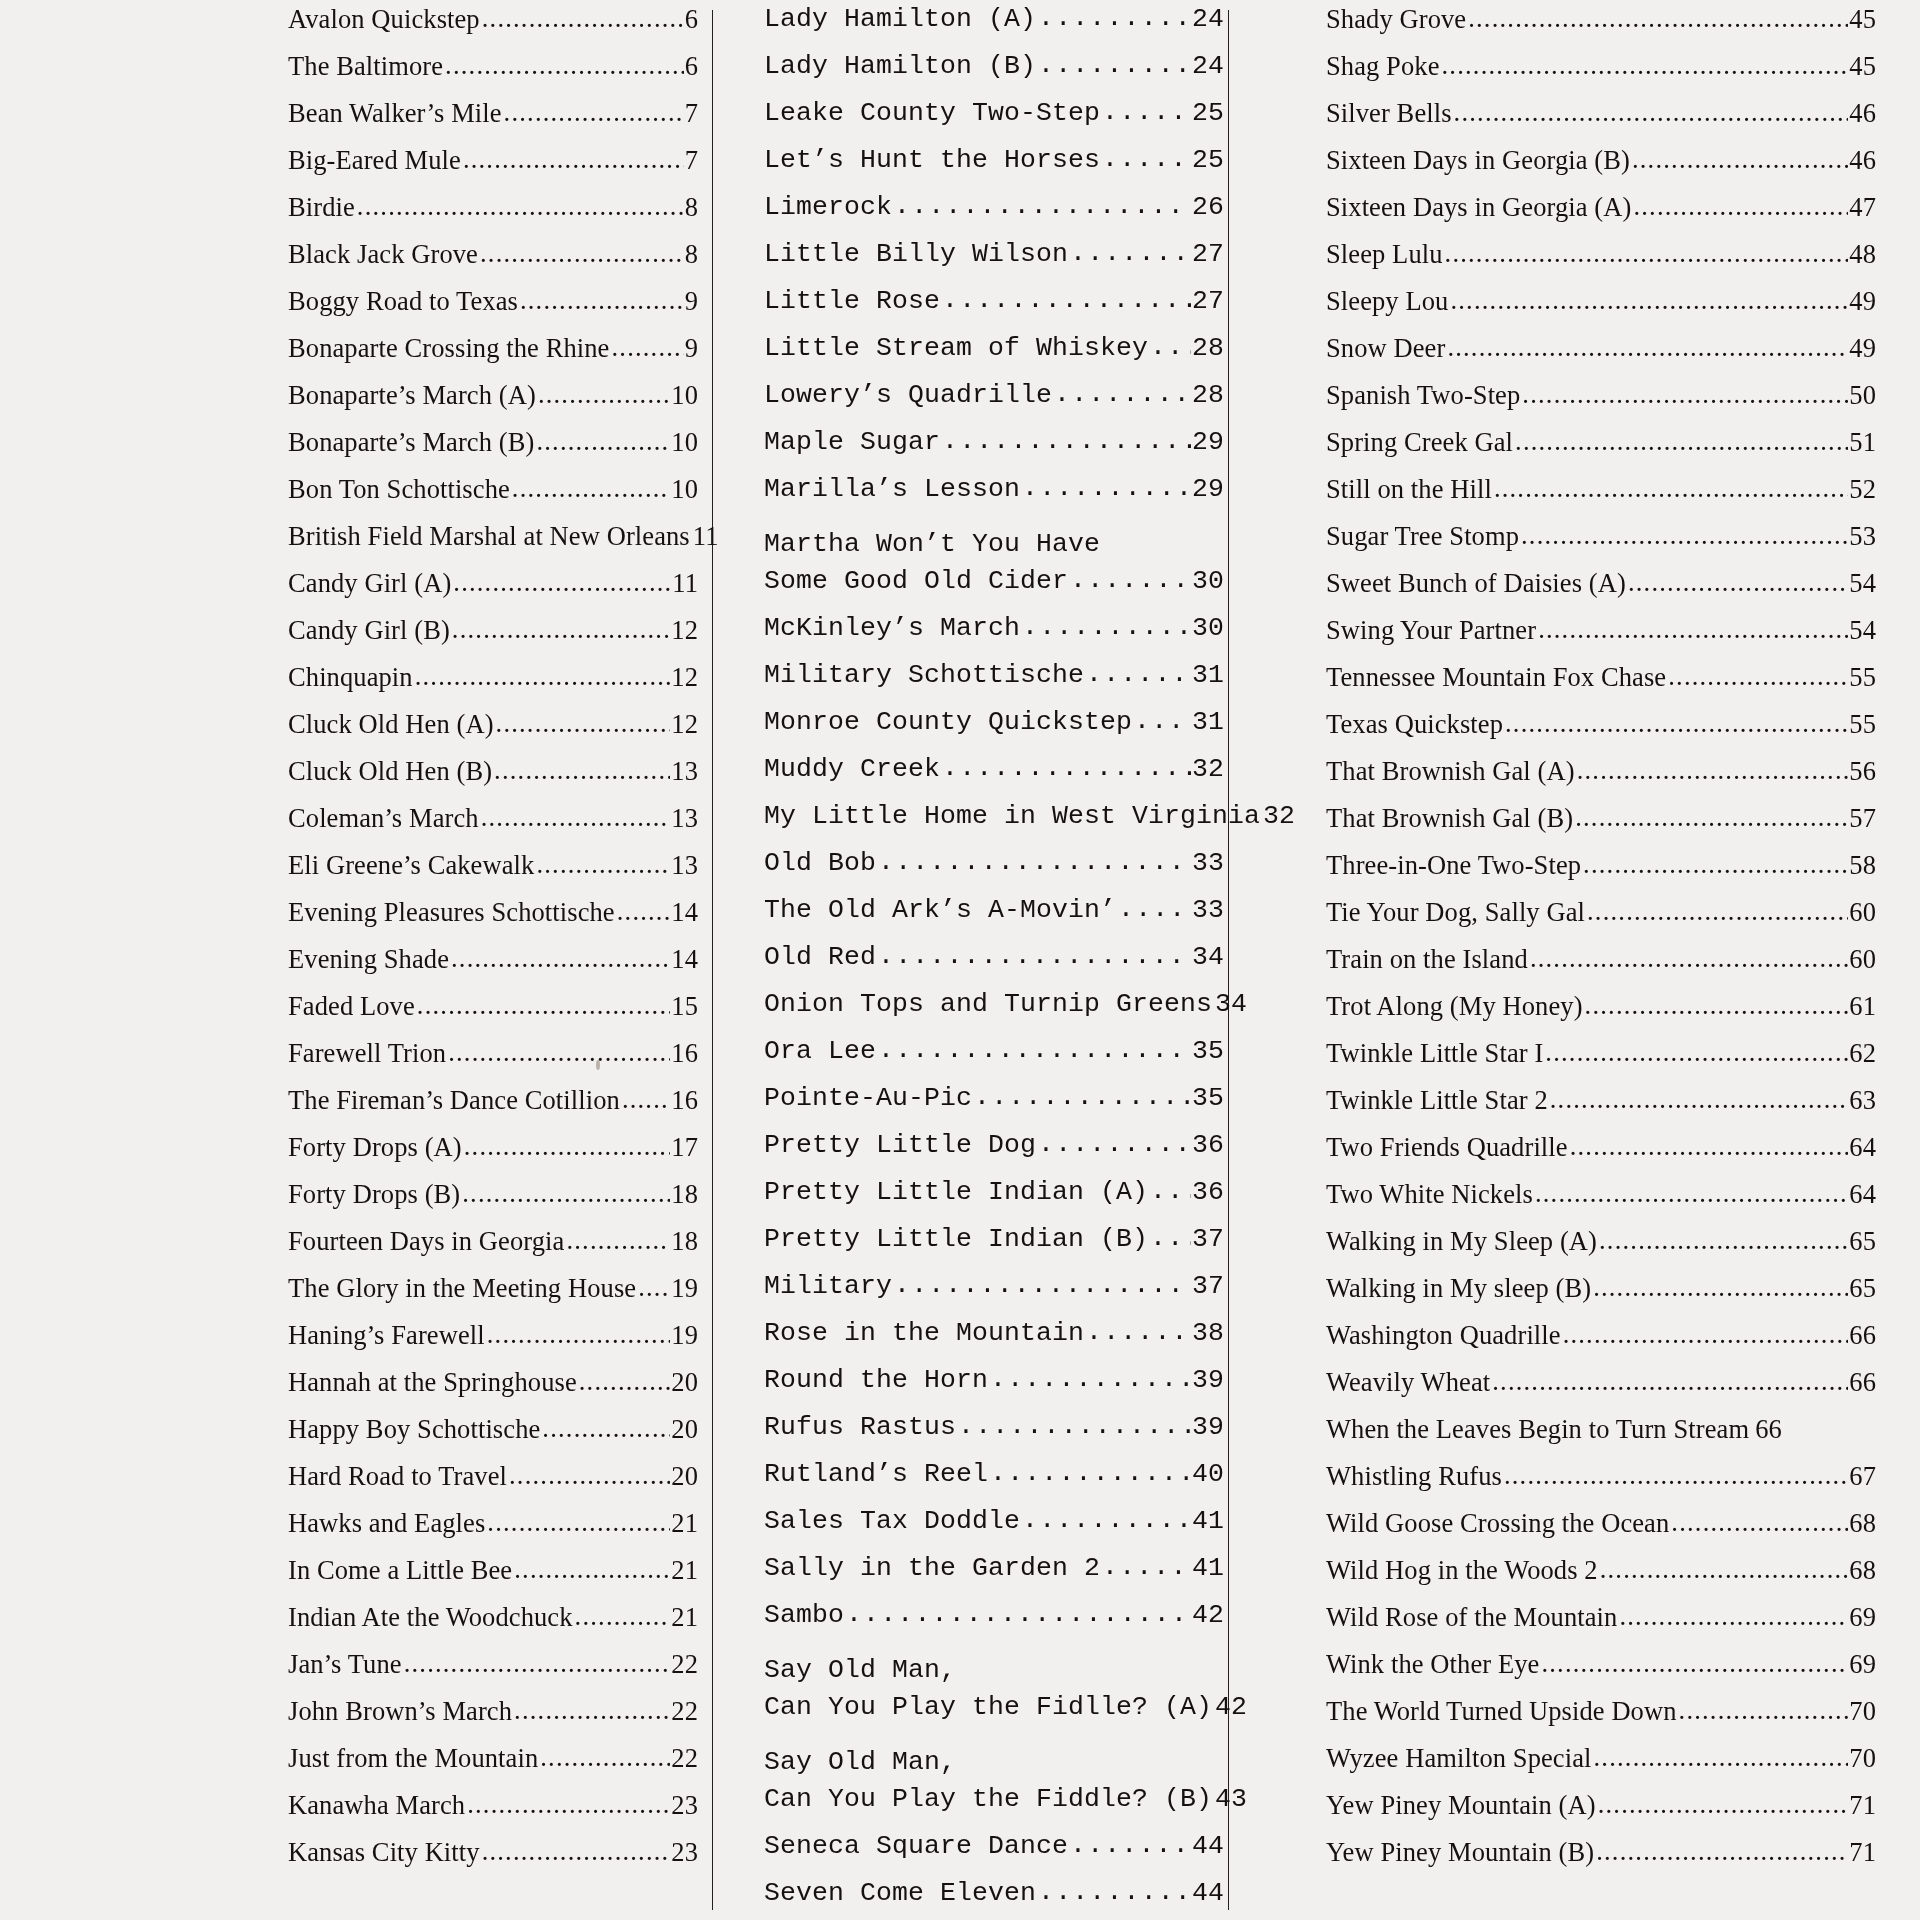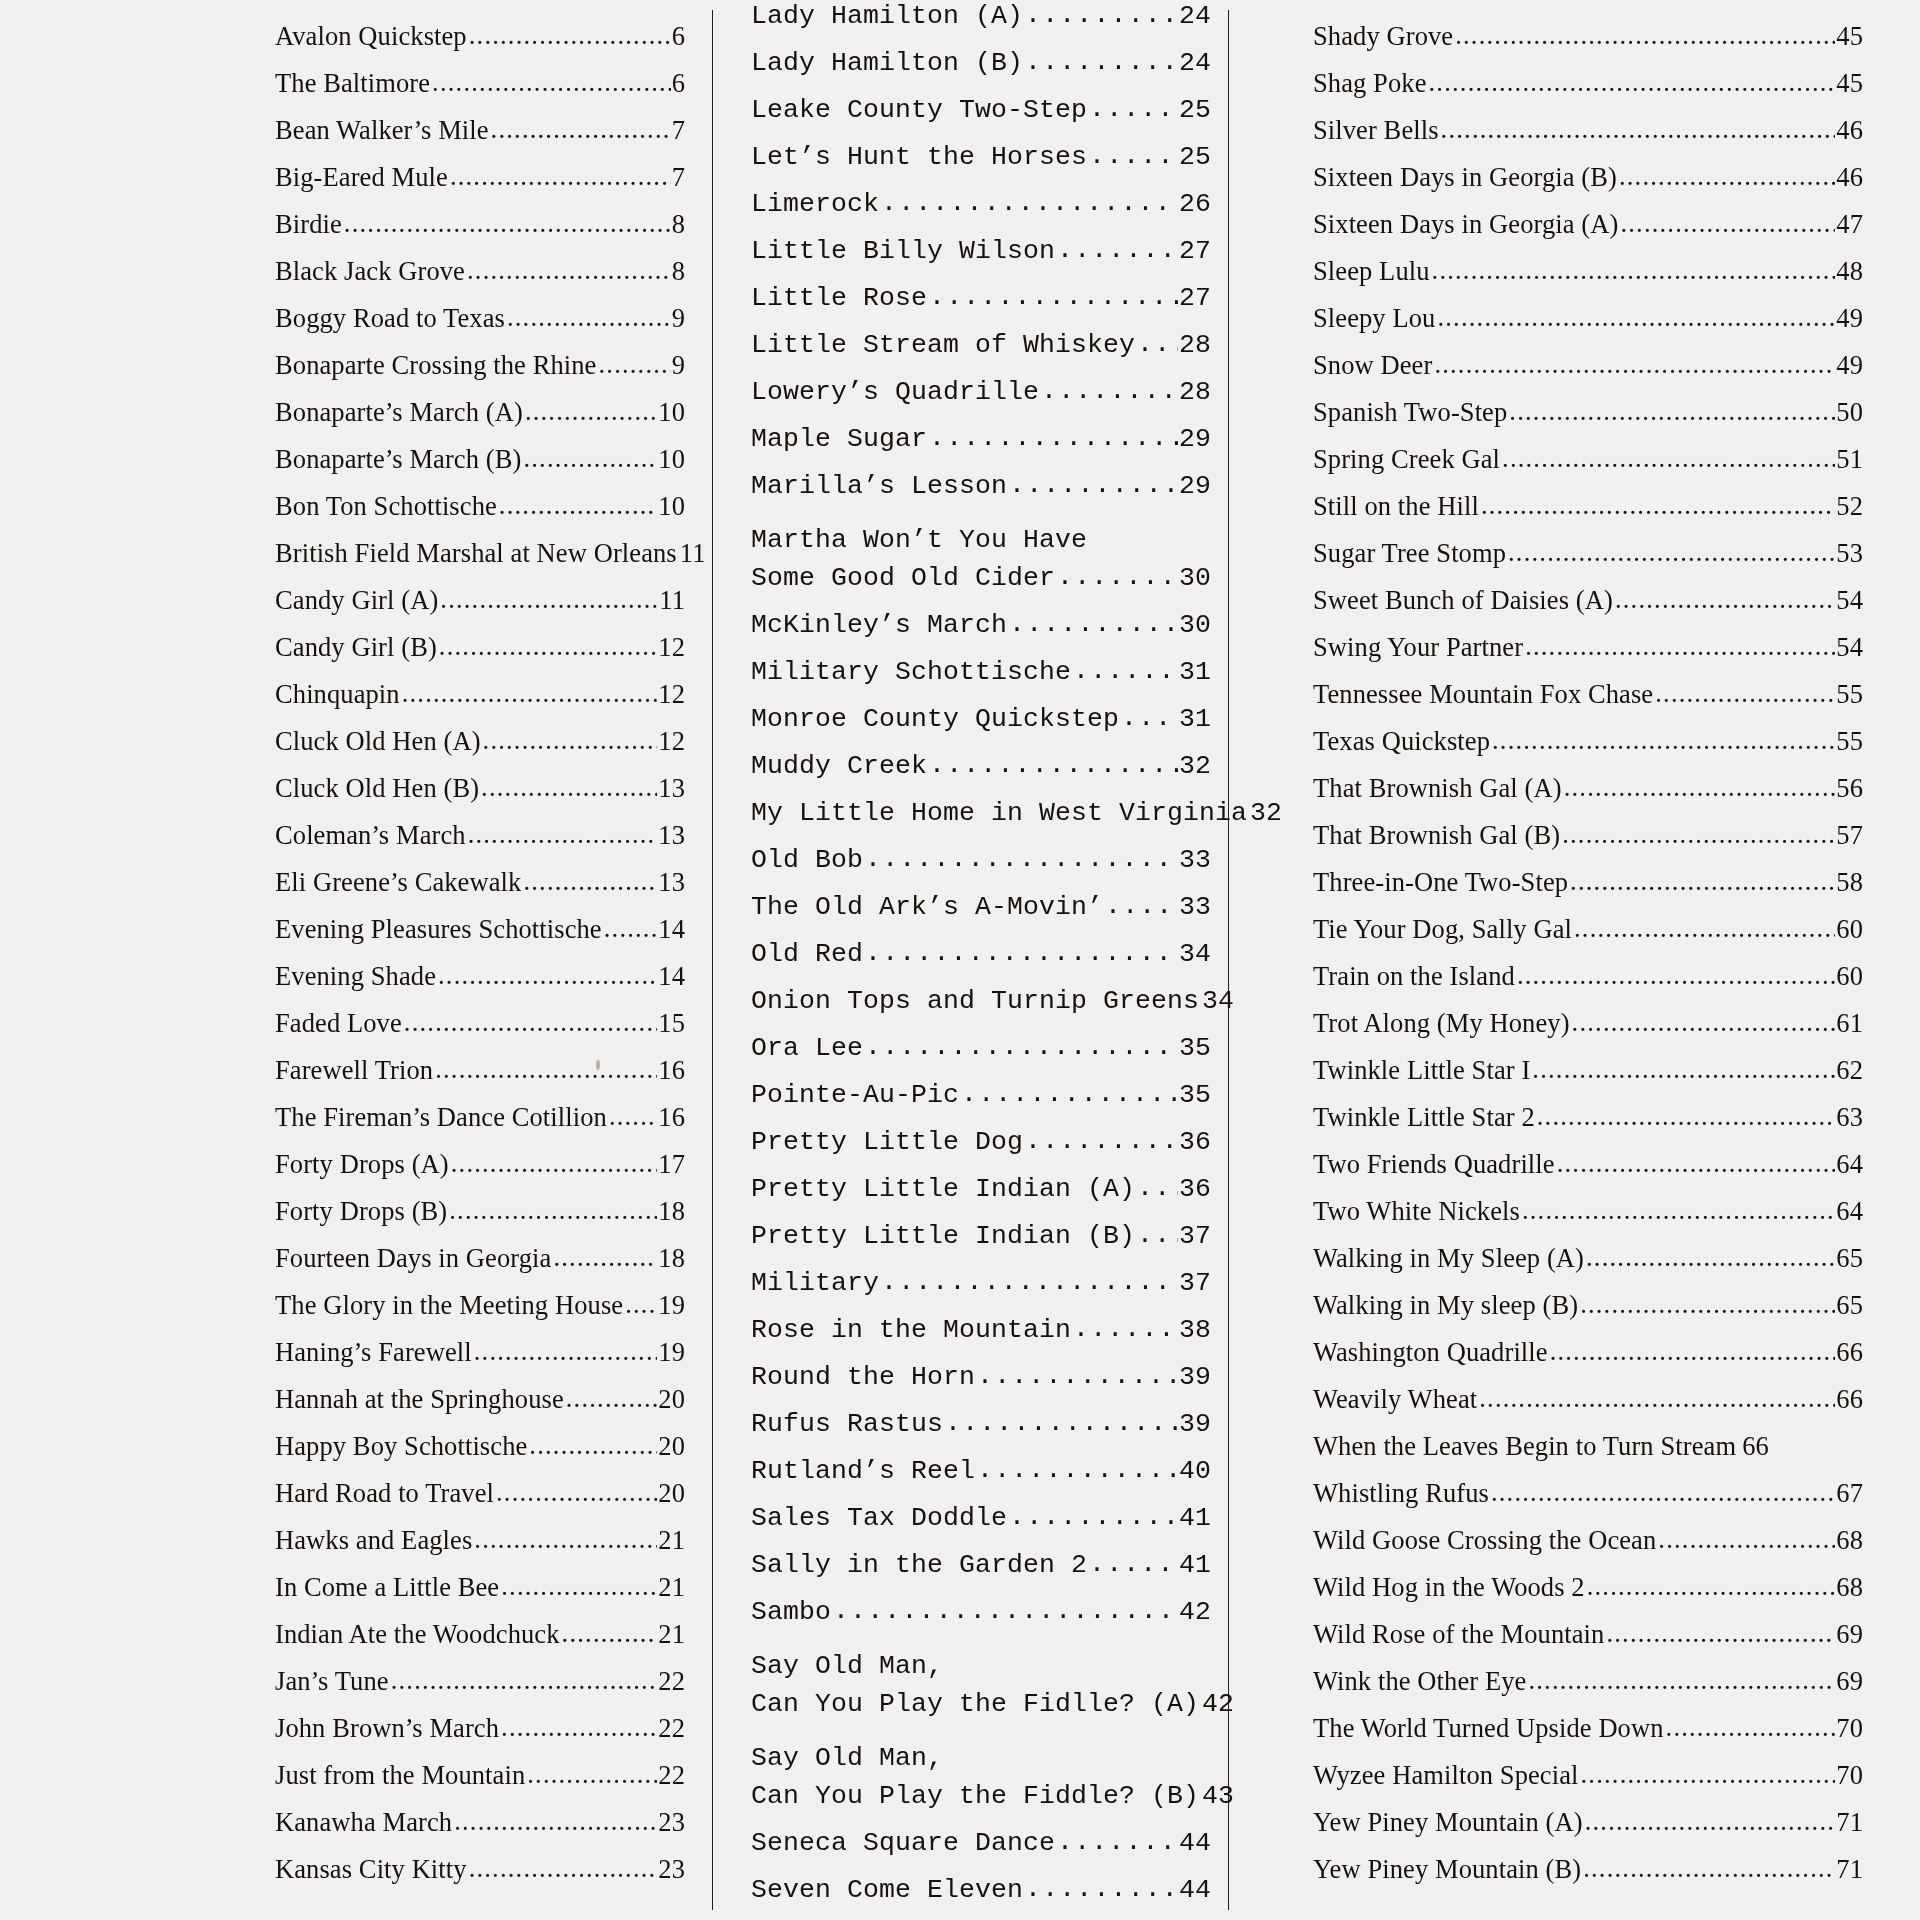"Avalon Quickstep" .columns { align-items: center -> none; left: 3px -> 16px }
